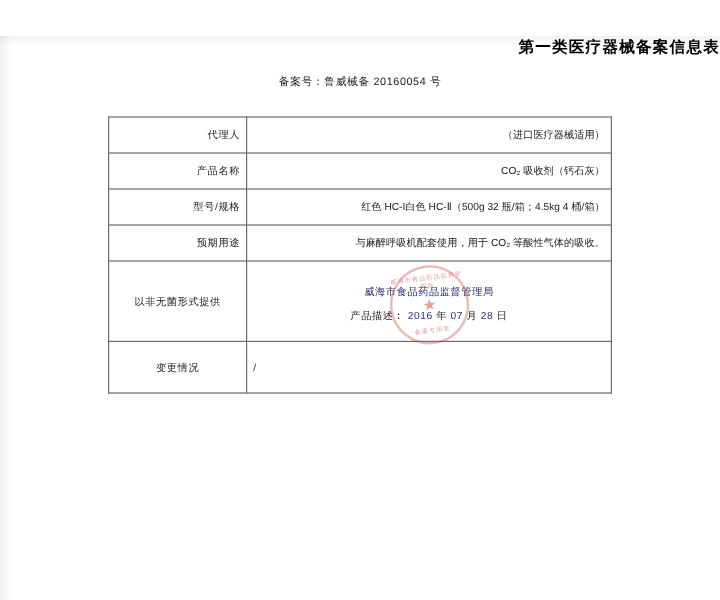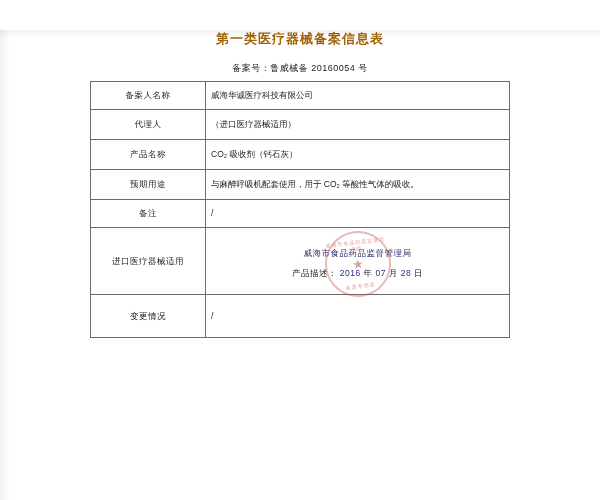"第一类医疗器械备案信息表" .doc-title { color: #a16207 -> #000000; text-align: center -> right }
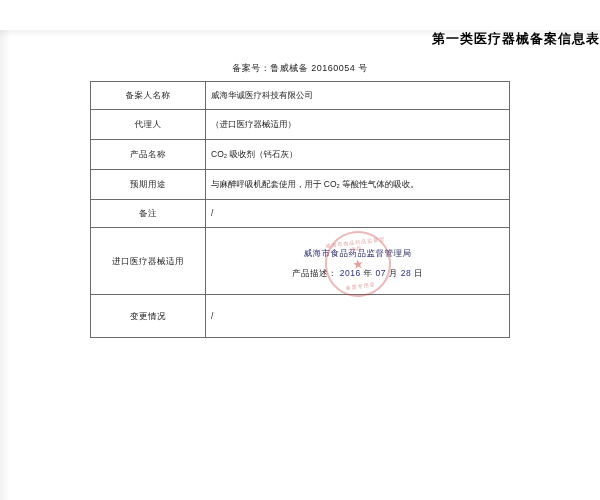"备案号：鲁威械备 20160054 号" .record-no { margin-bottom: 6px -> 22px }
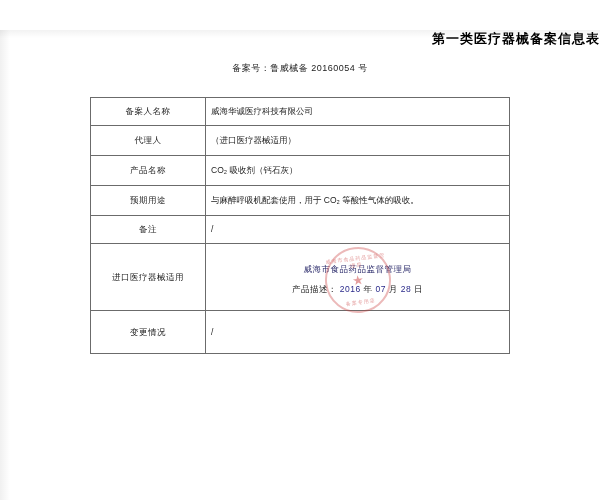"备案人名称" tr.row-short { html: <tr> <td>备案人名称</td> <td>威海华诚医疗科技有限公司</td> </tr> -> none }
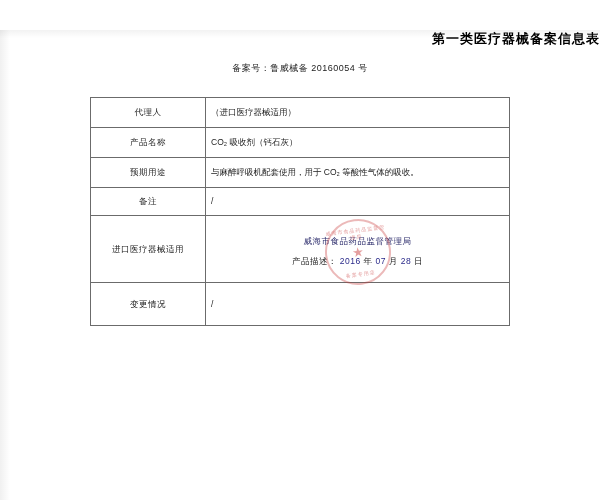"代理人" .row-mid td { text-align: none -> right }
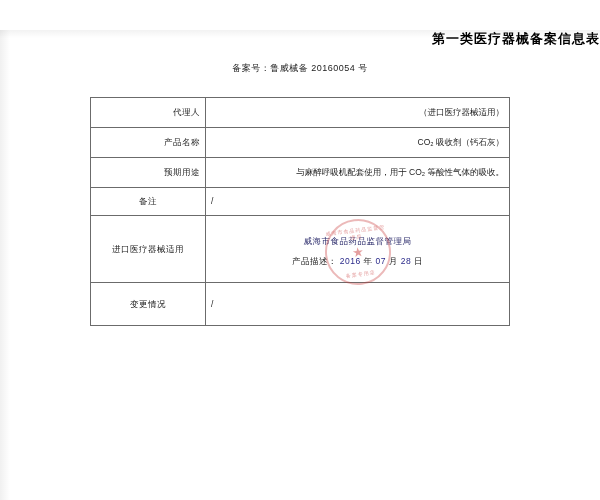"型号/规格" tr.row-mid { html: none -> <tr> <td>型号/规格</td> <td>红色 HC-I白色 HC-Ⅱ（500g 32 瓶/箱；4.5kg 4 桶/箱）</td> </tr> }
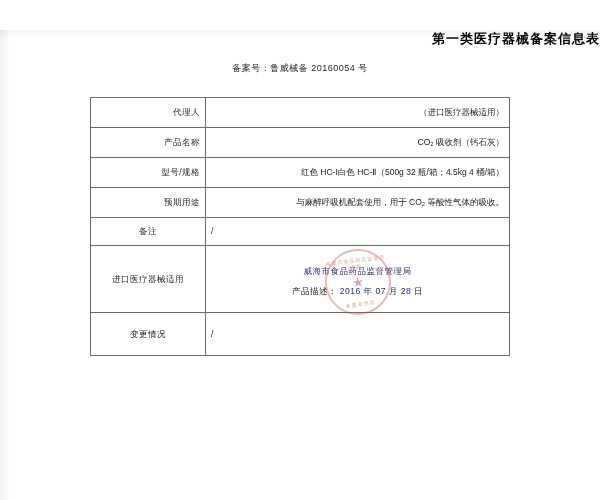"备注" tr.row-short { html: <tr> <td>备注</td> <td>/</td> </tr> -> none }
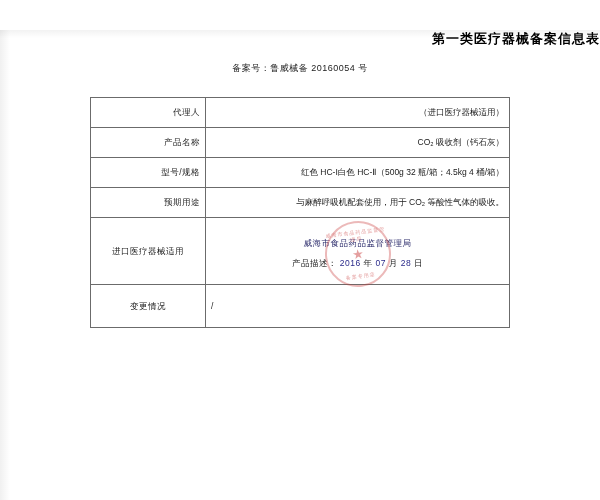"进口医疗器械适用" td.label { text: 进口医疗器械适用 -> 以非无菌形式提供 }
